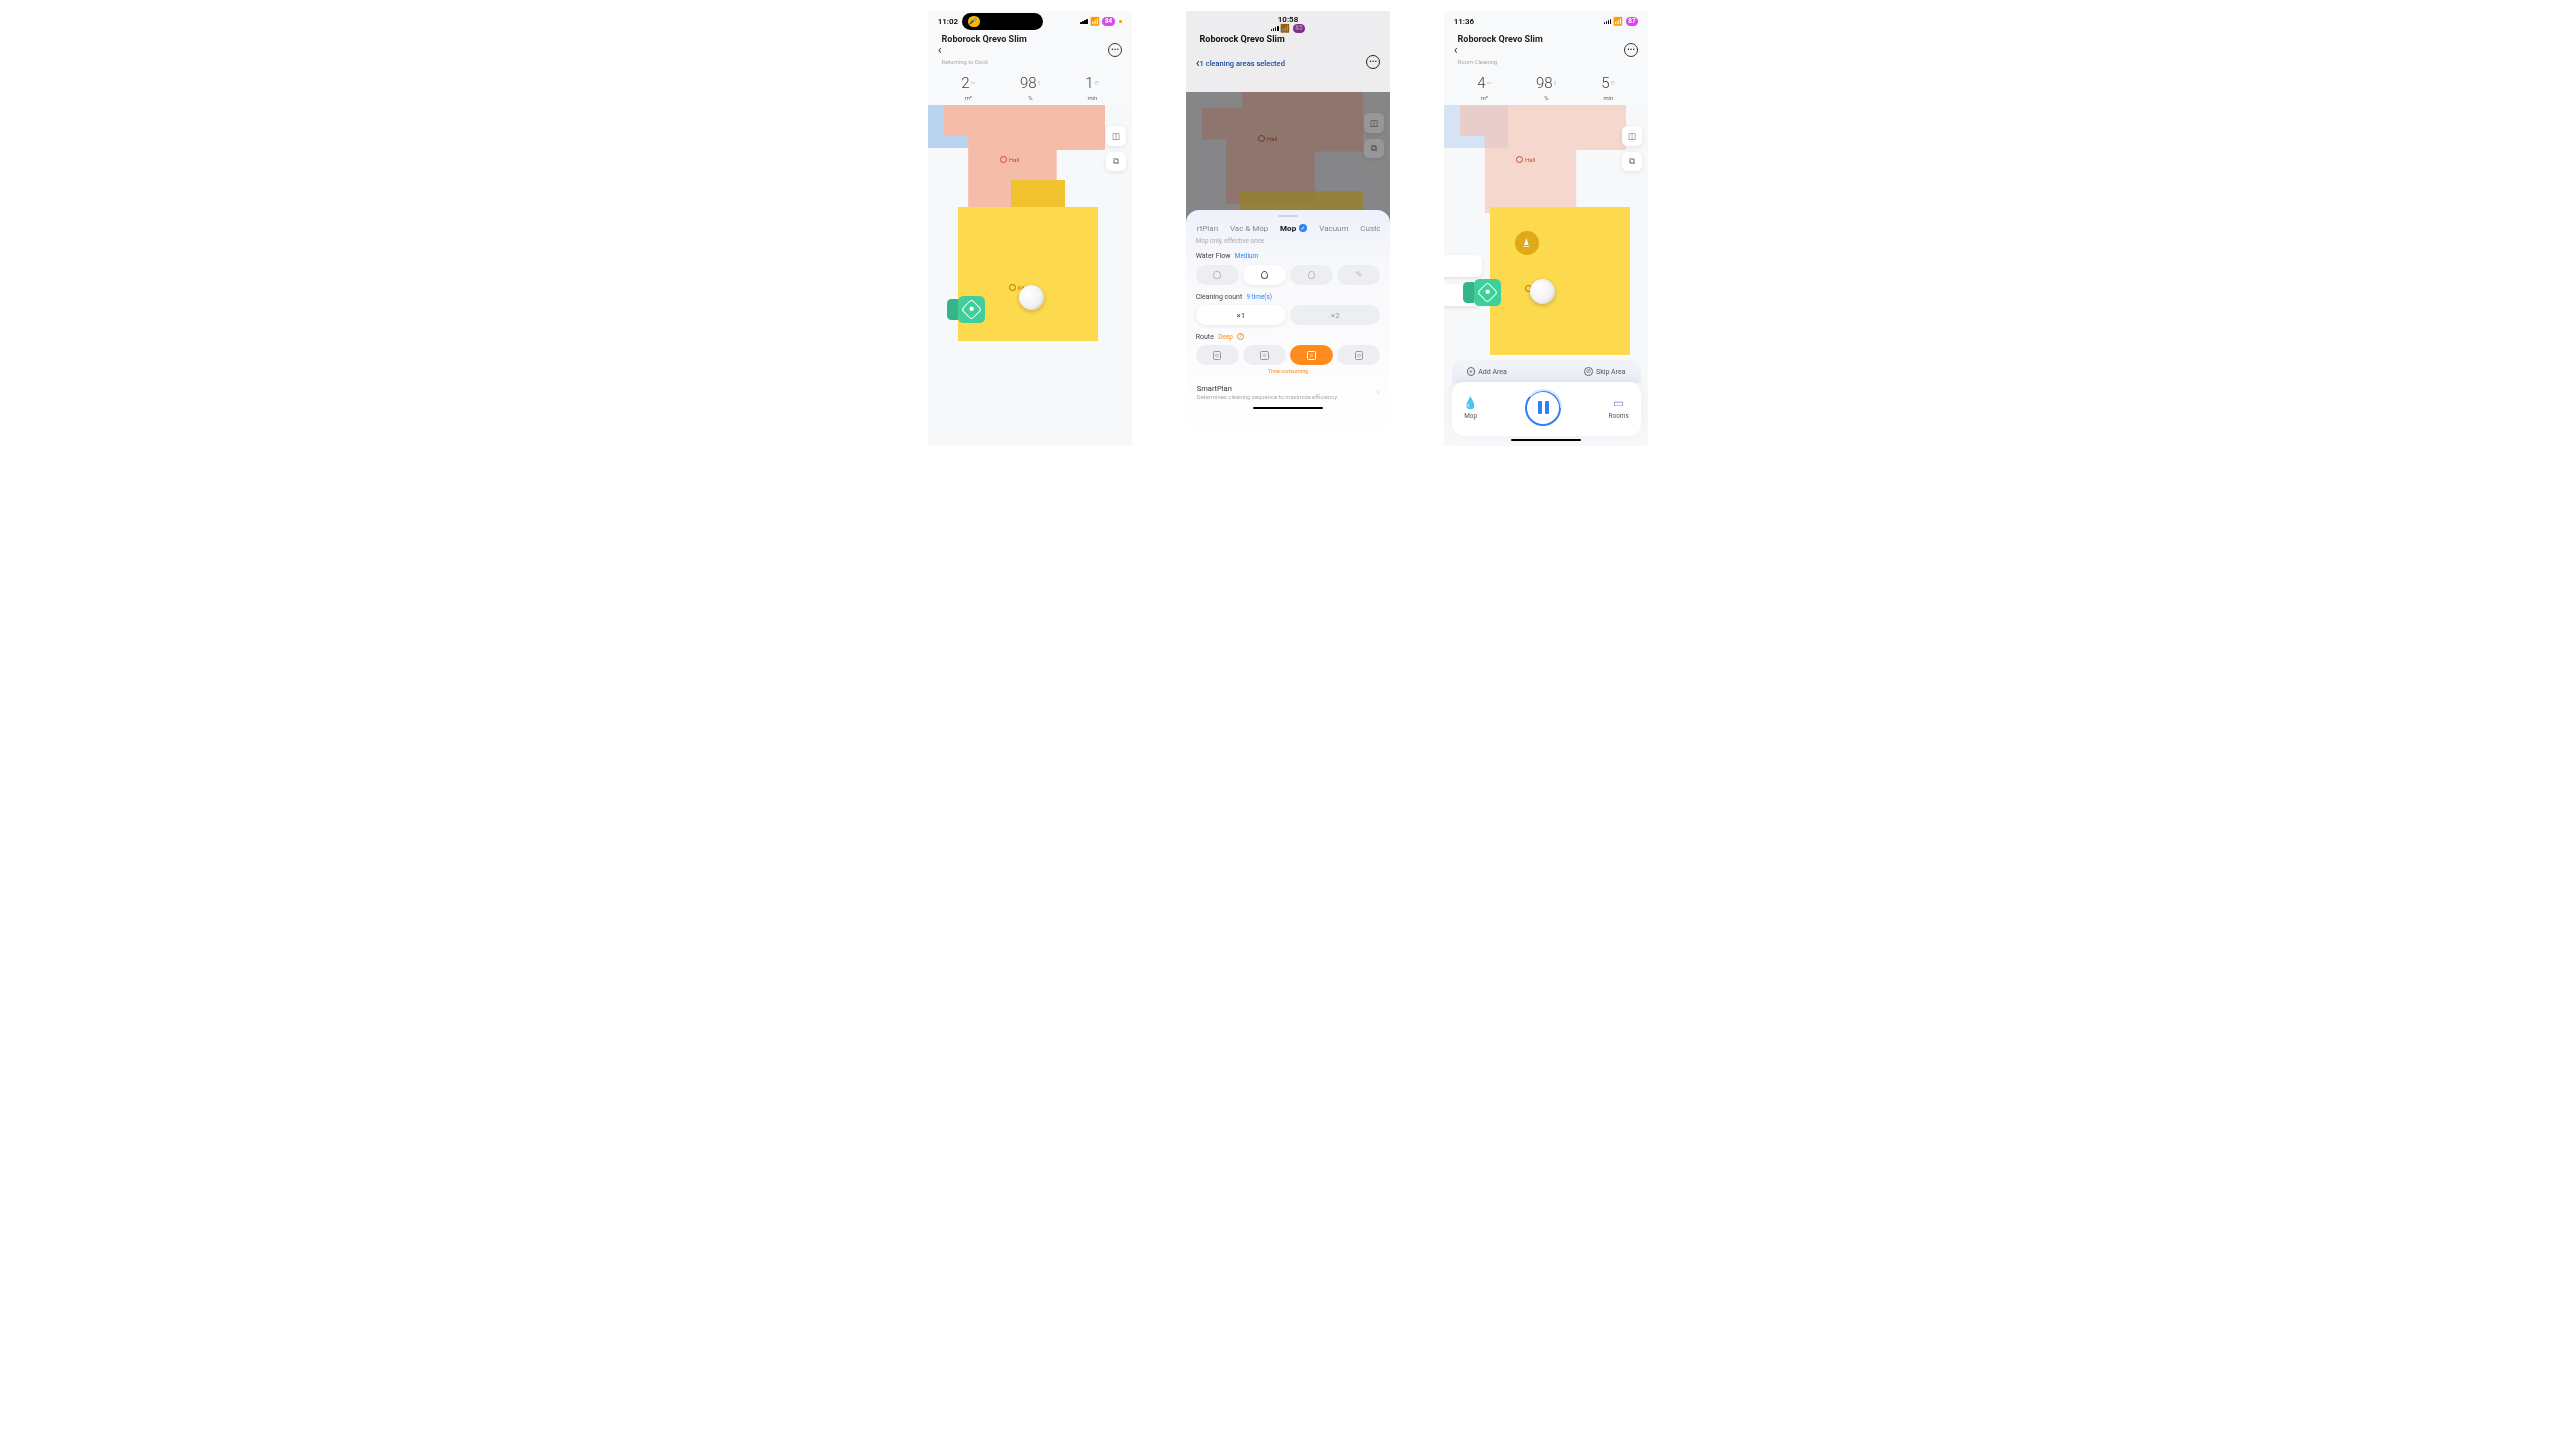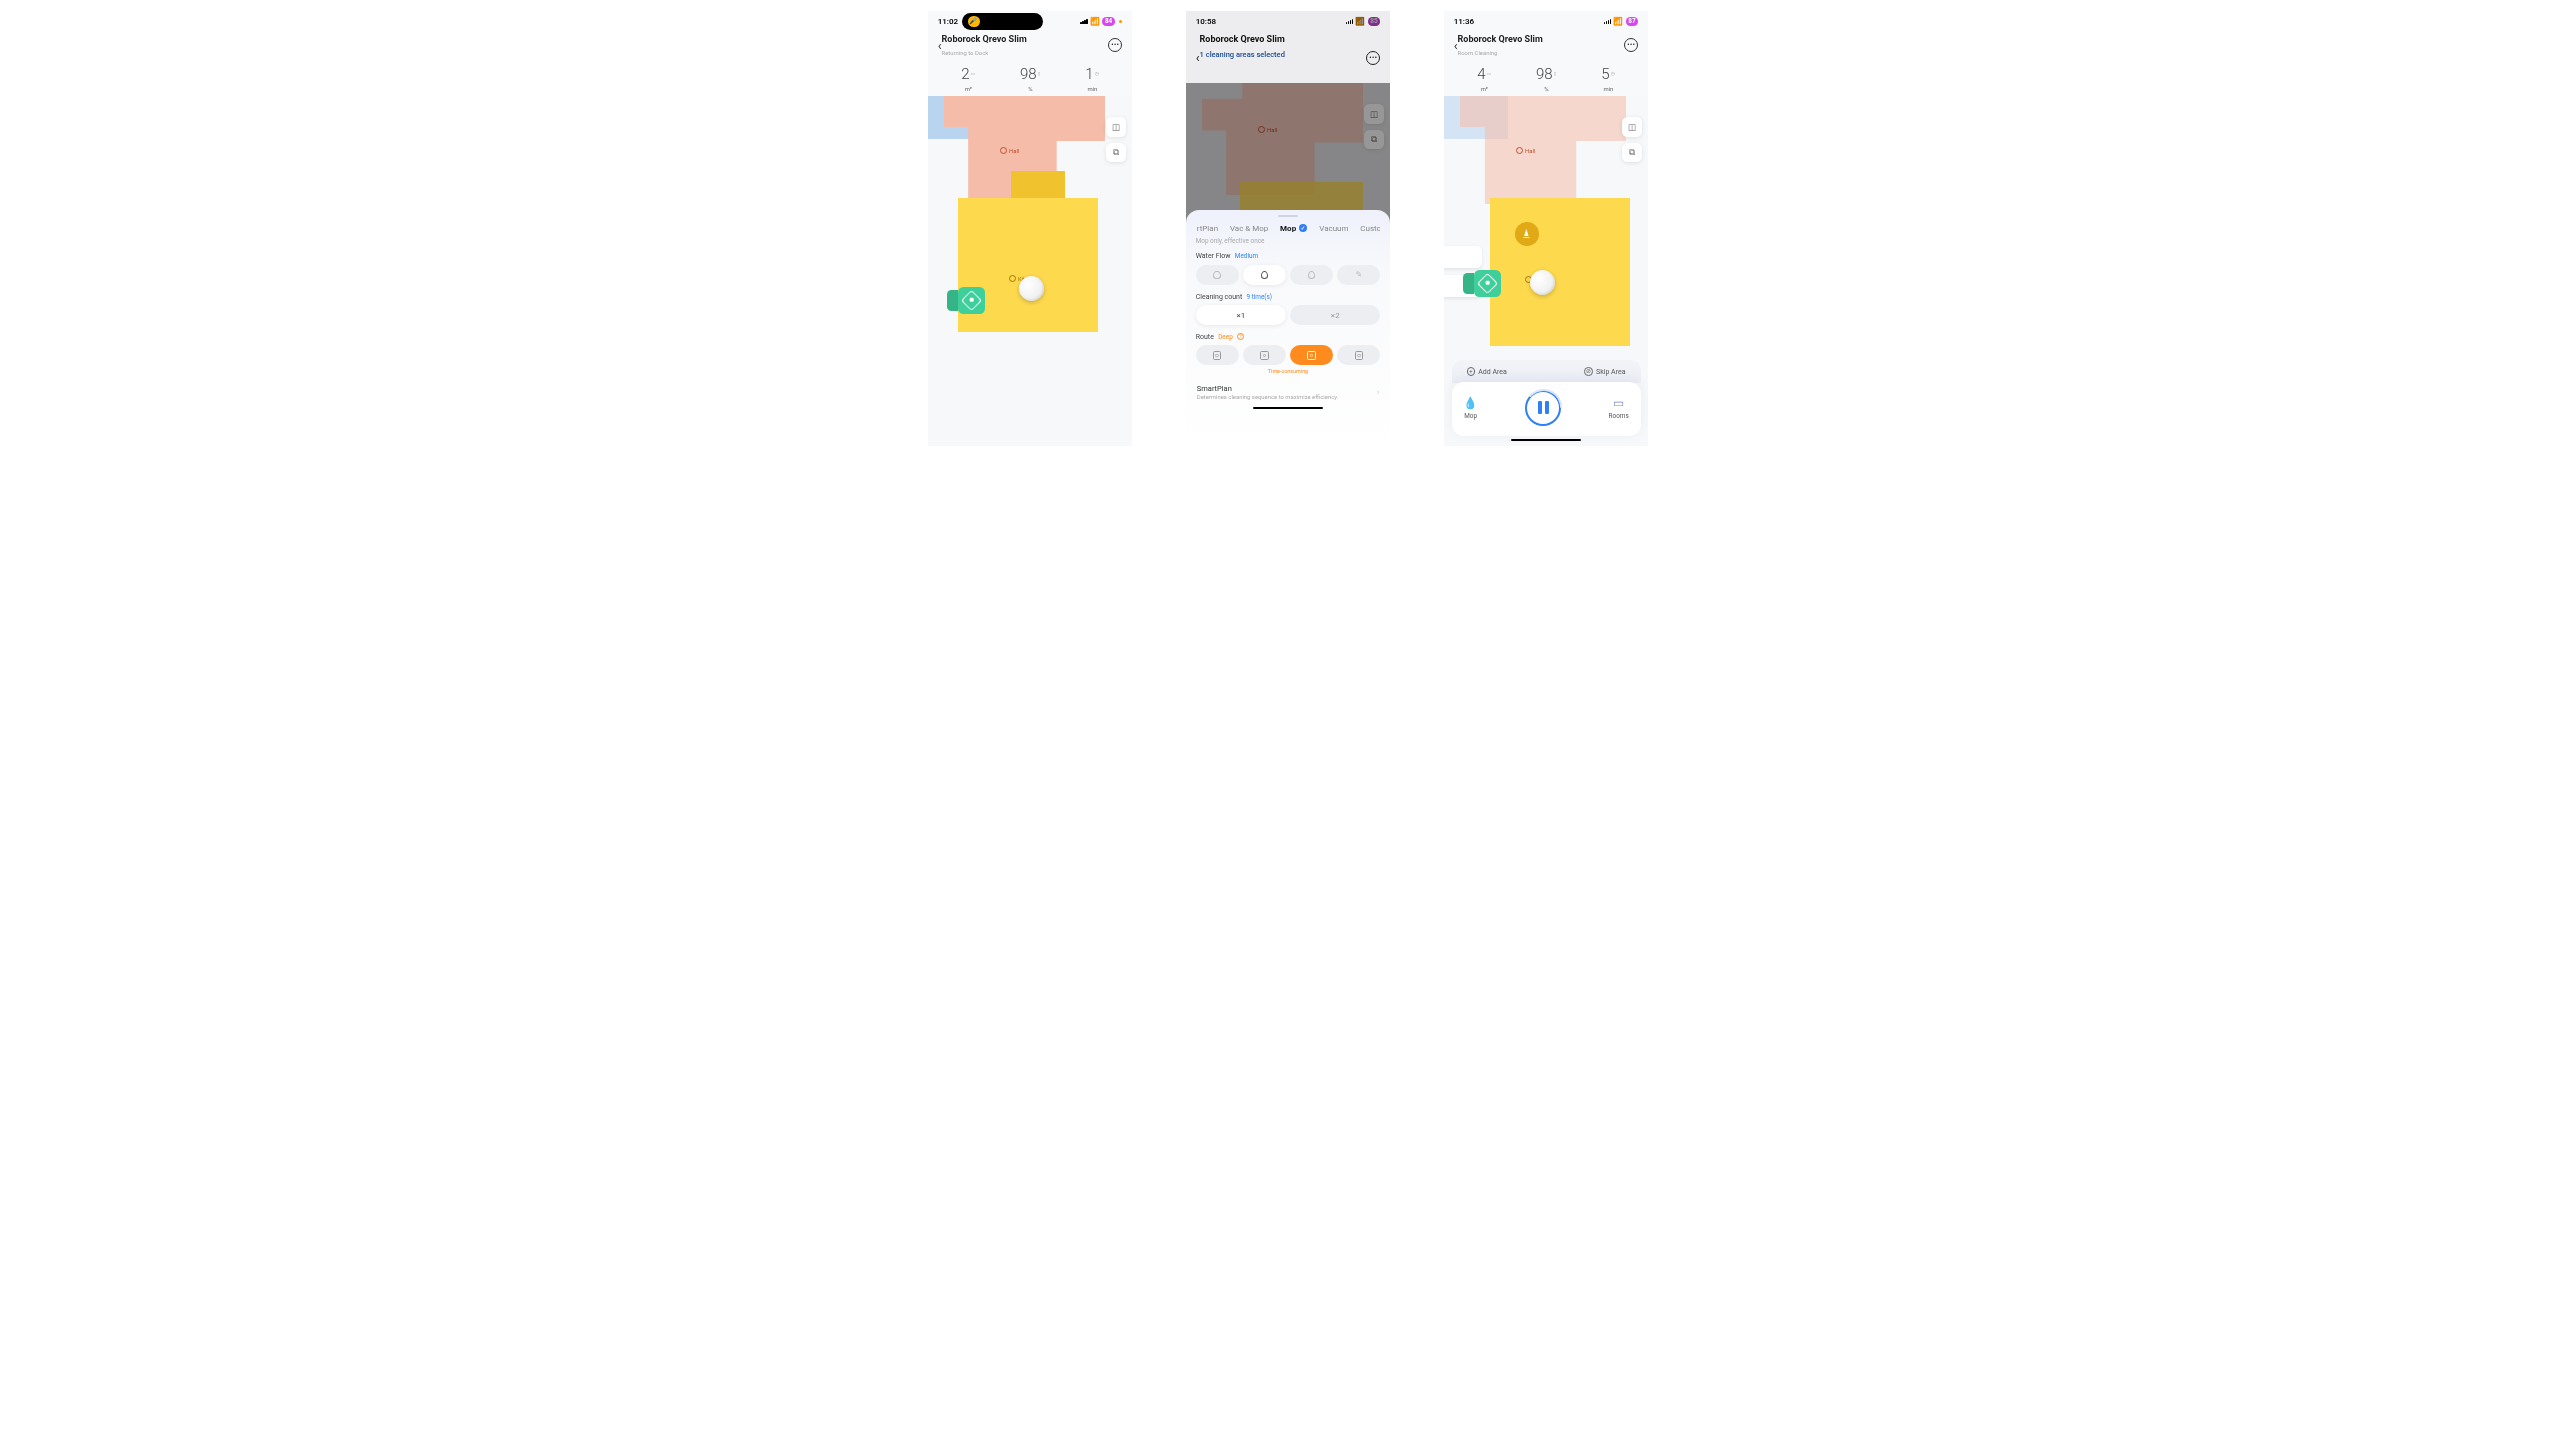"10:58" .status-bar.dimmed { flex-direction: none -> column }
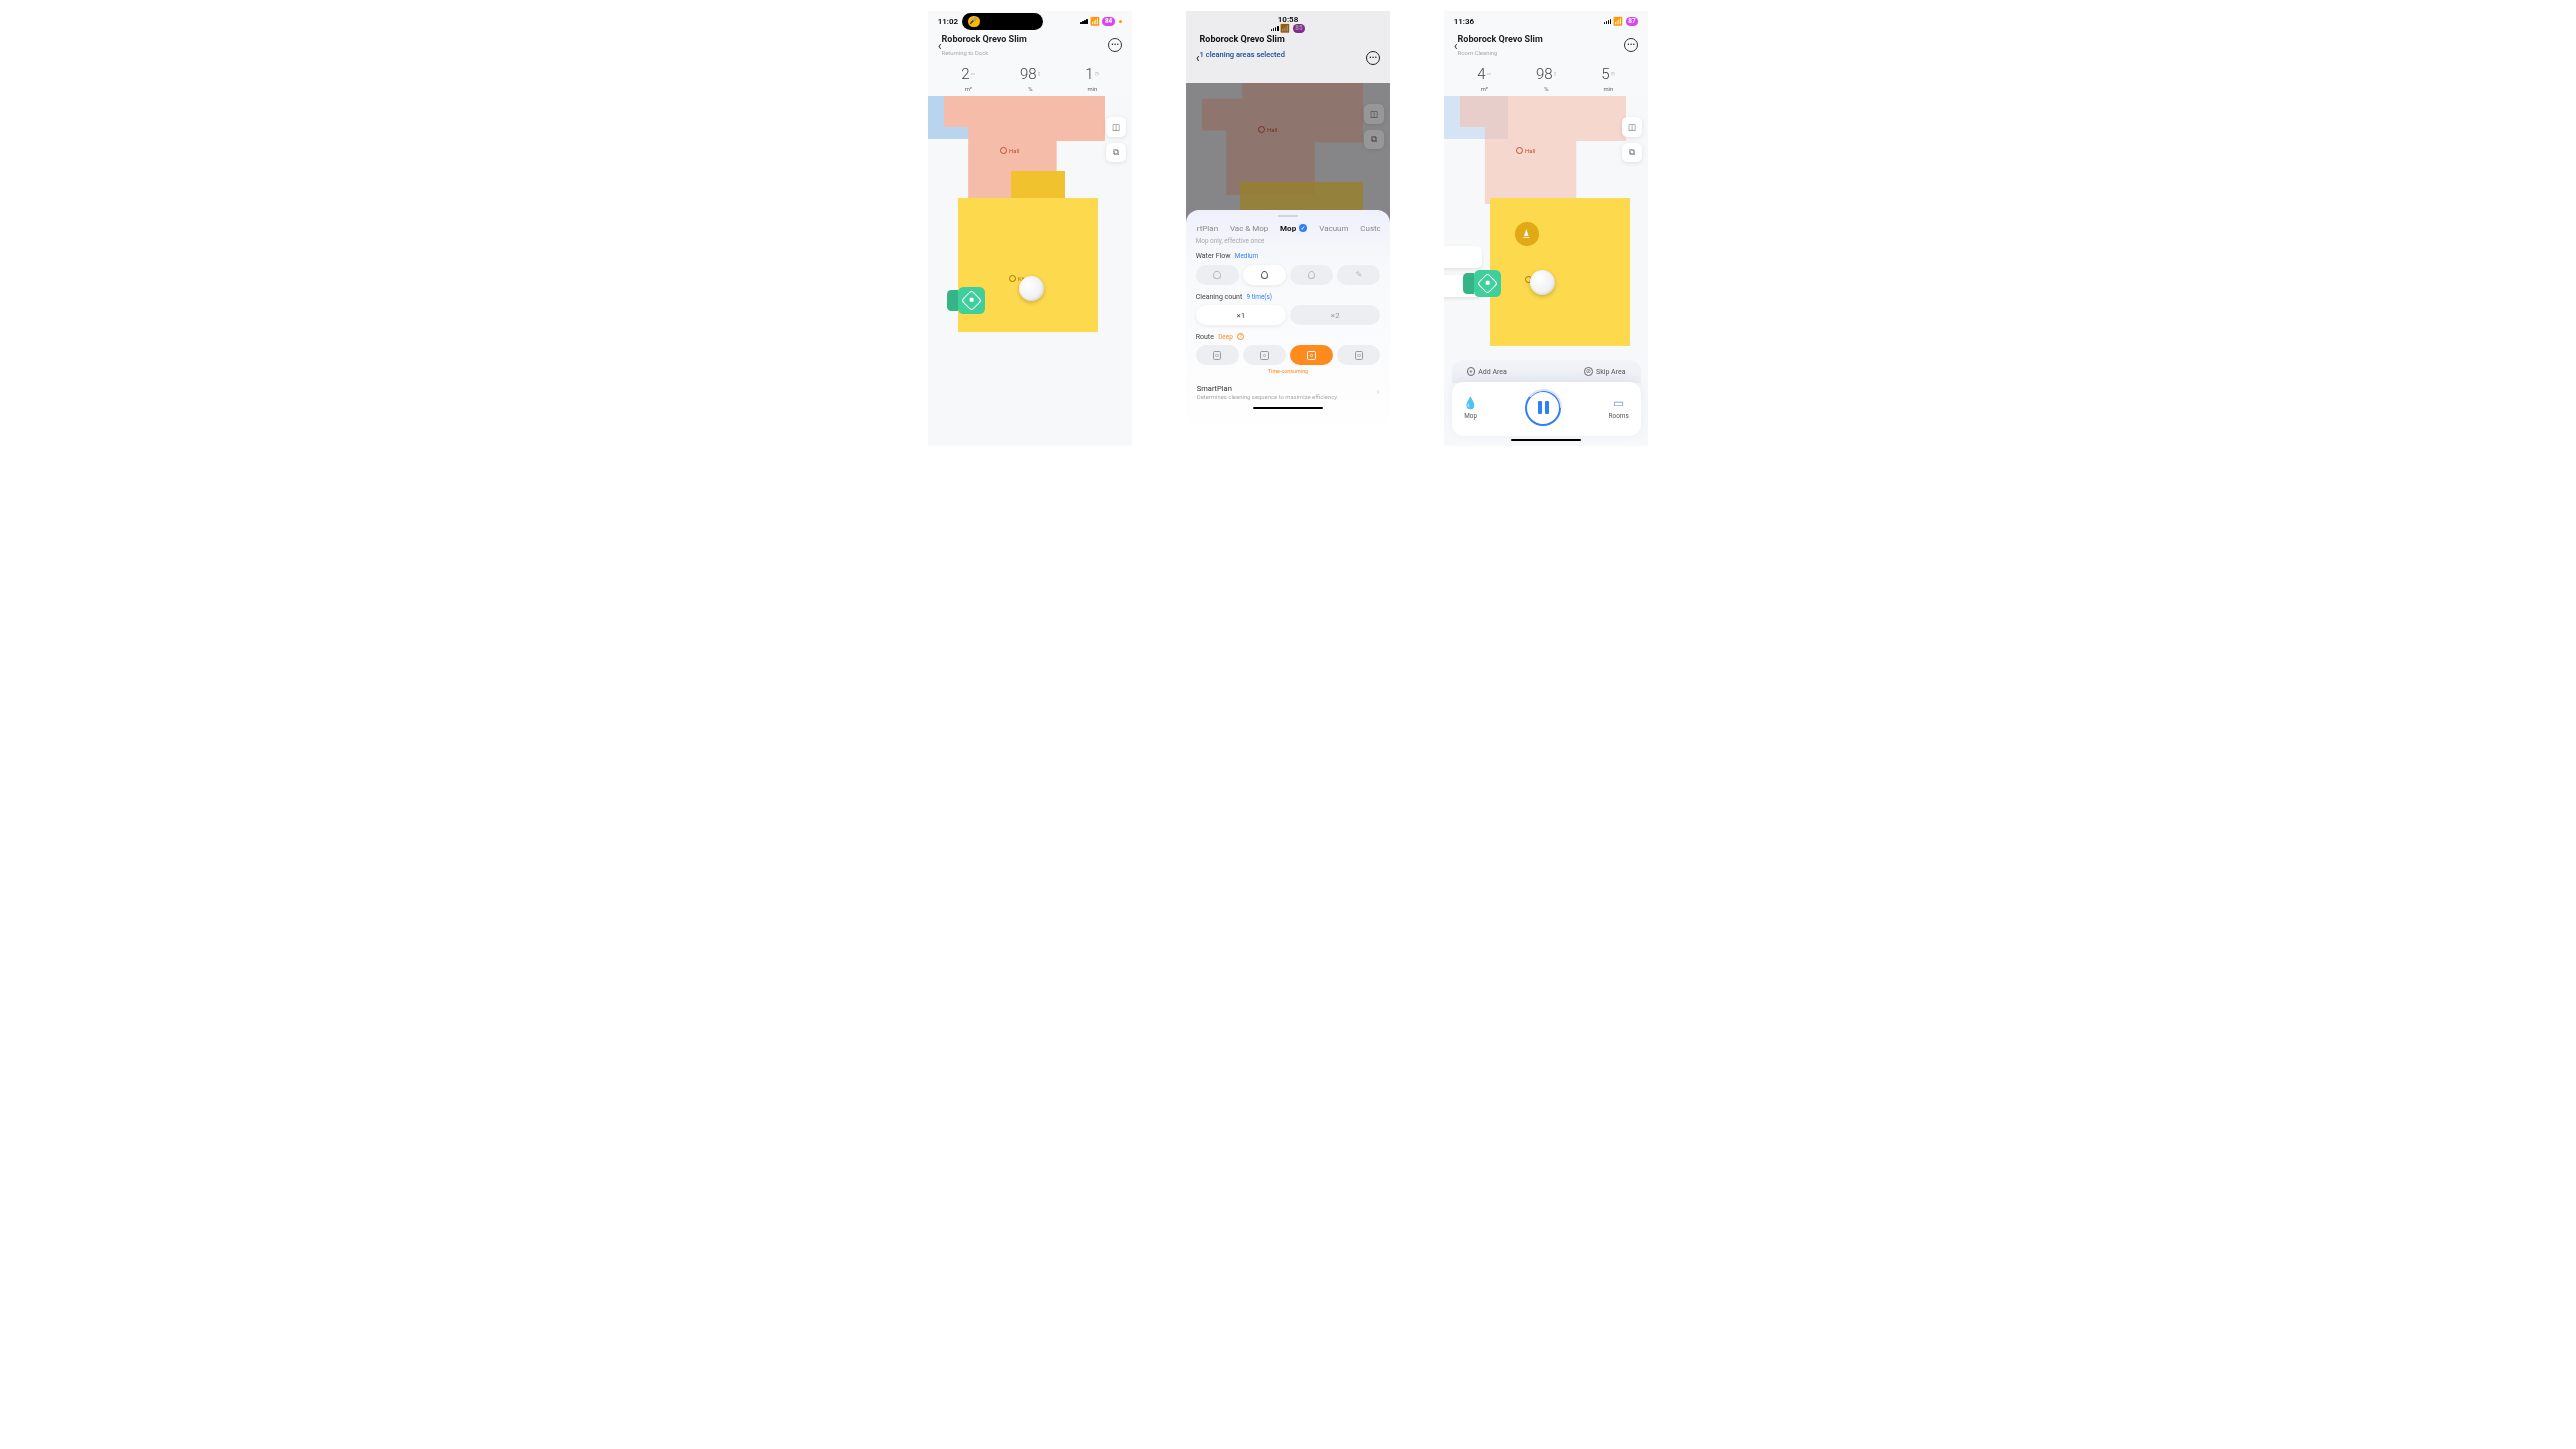"1 cleaning areas selected" .title-block .sub { margin-top: 6px -> 15px }
